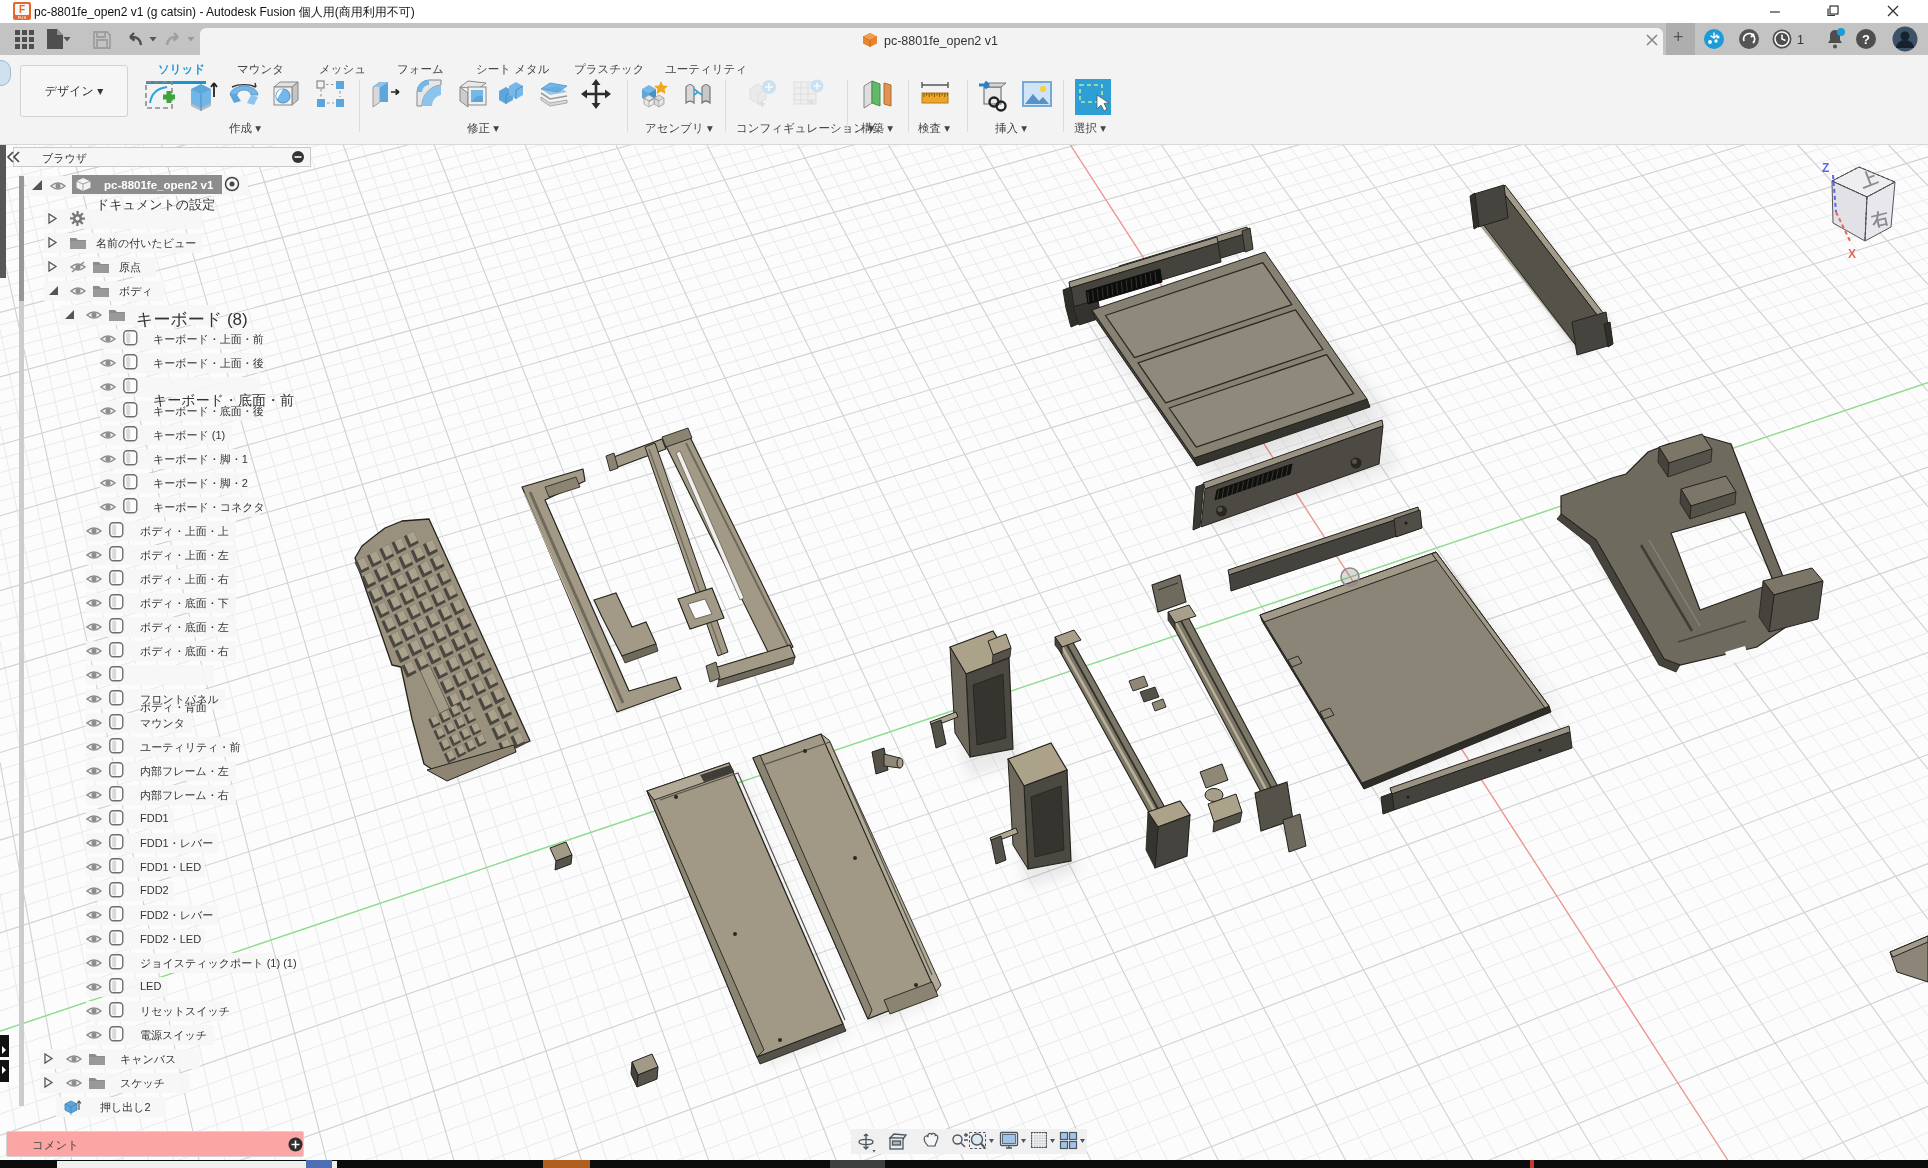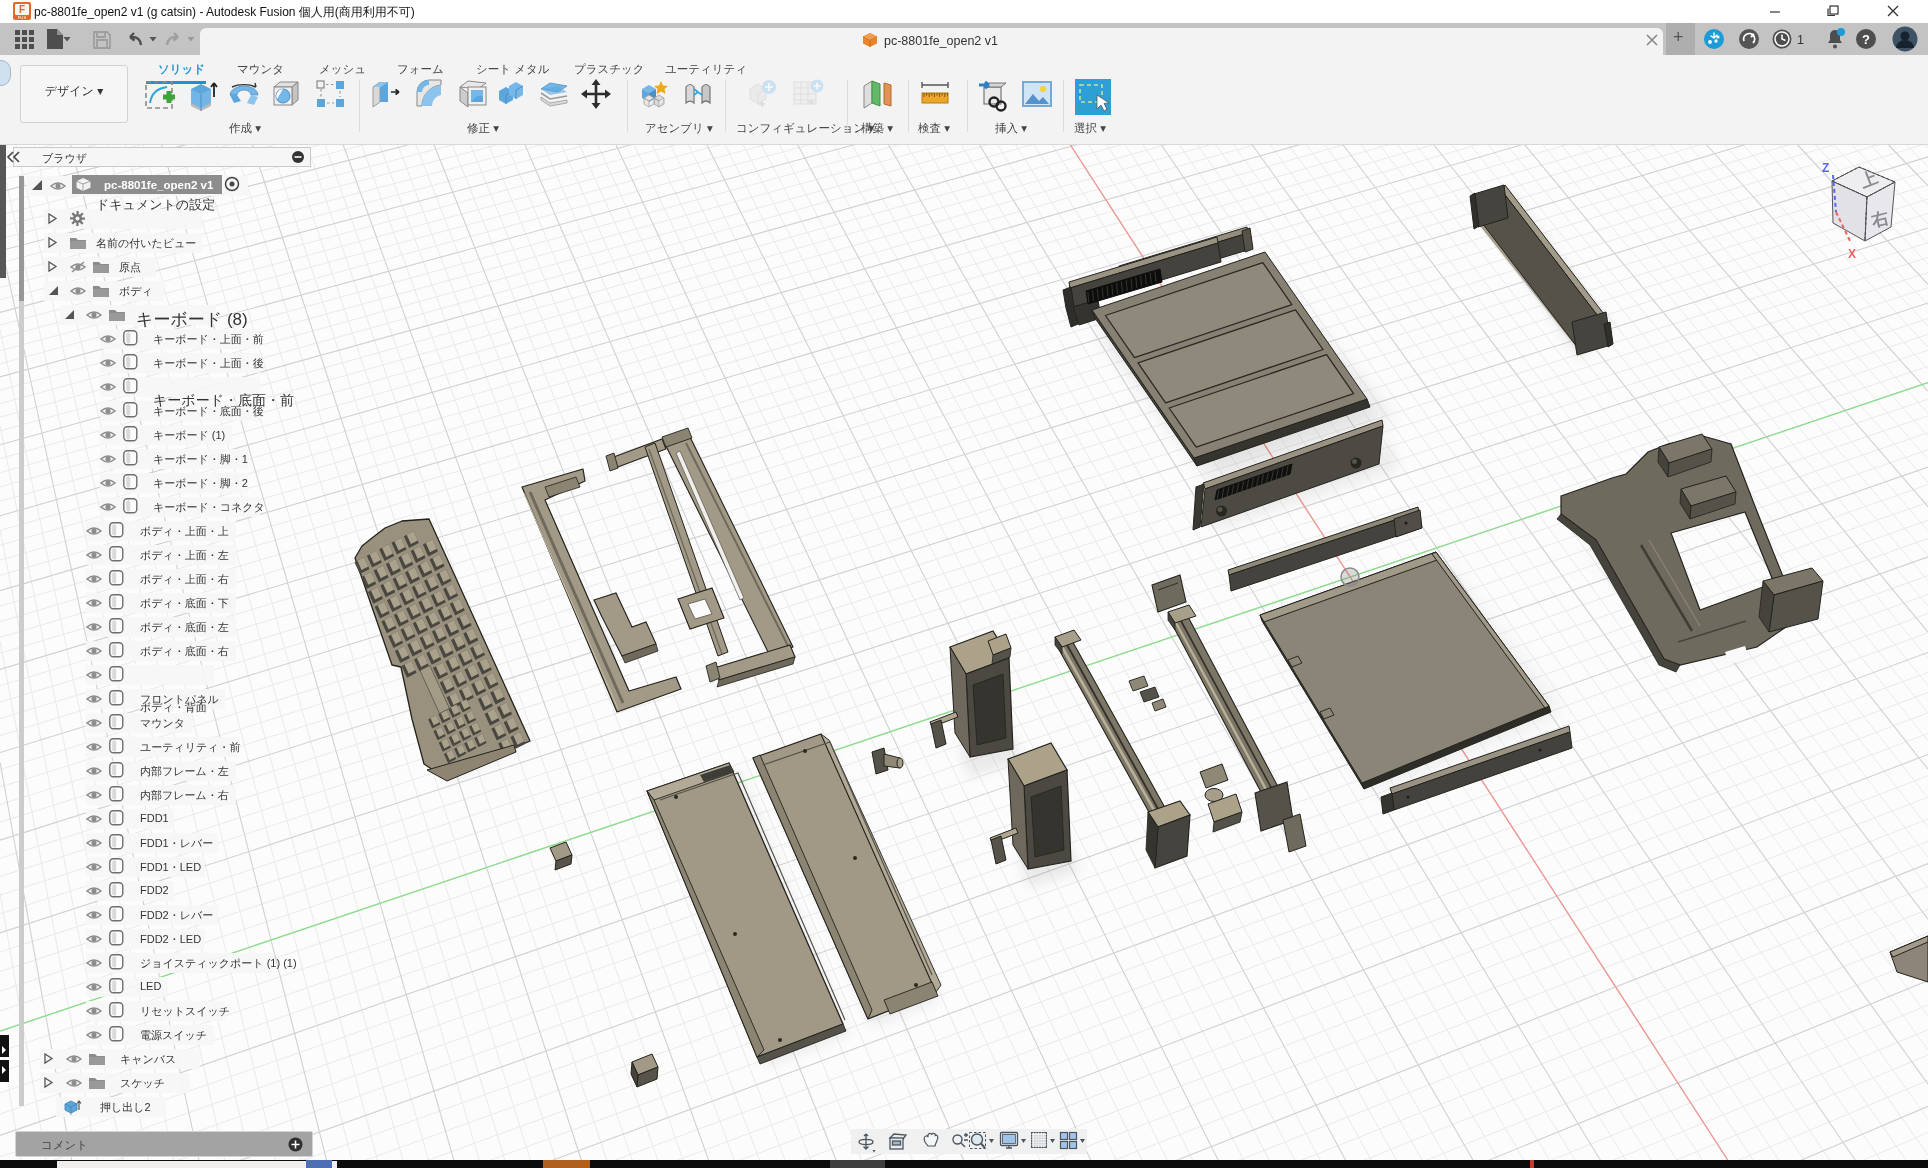"デザイン ▾" .designbtn { height: 58px -> 52px }
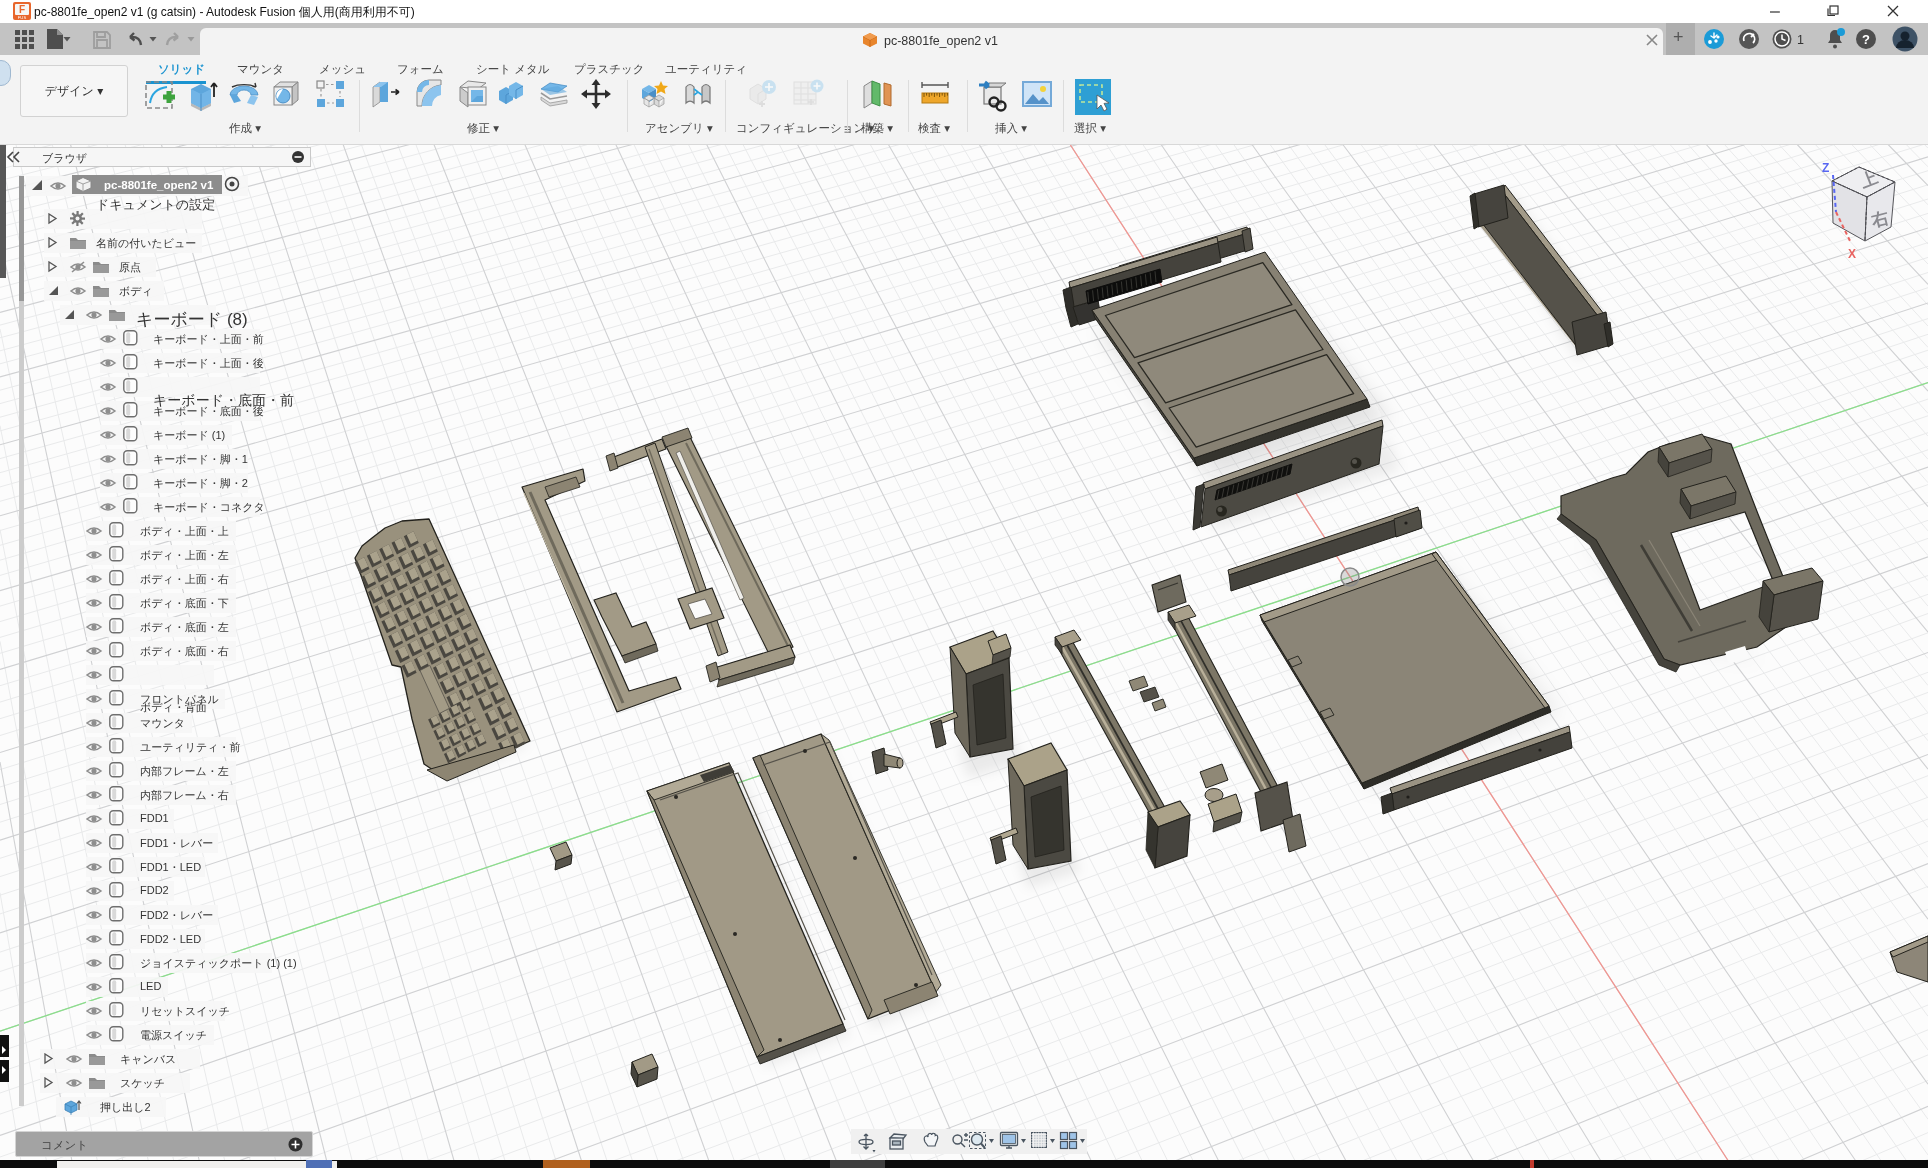"コメント" .commentbar { background: #a3a3a3 -> #fca5a5; left: 15px -> 6px }
